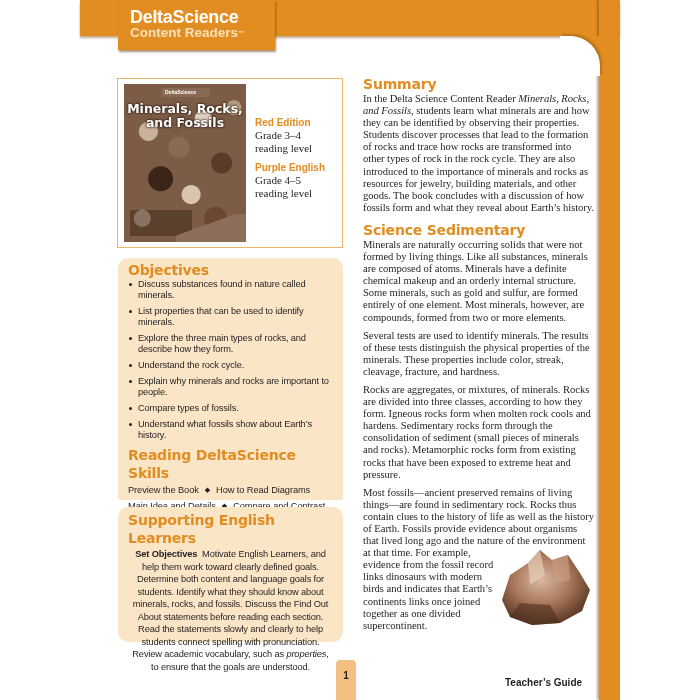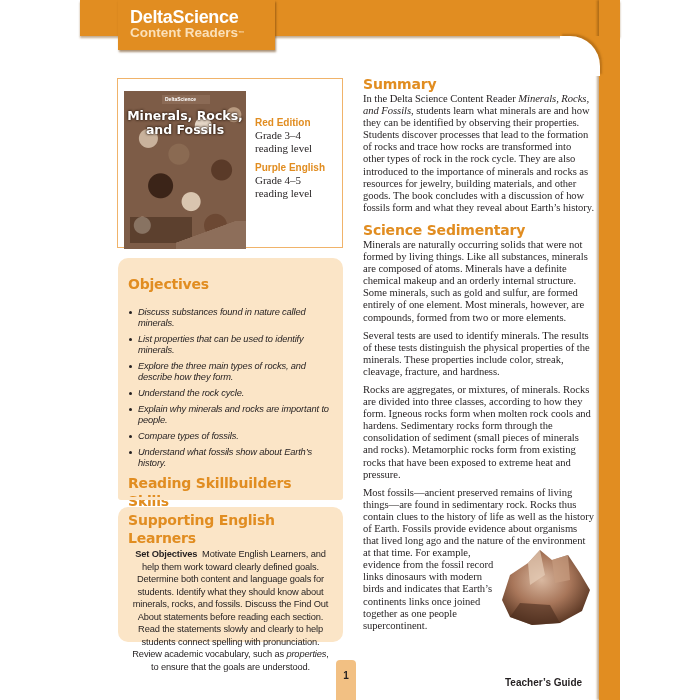"Minerals, Rocks," .cover { top: 12px -> 5px }
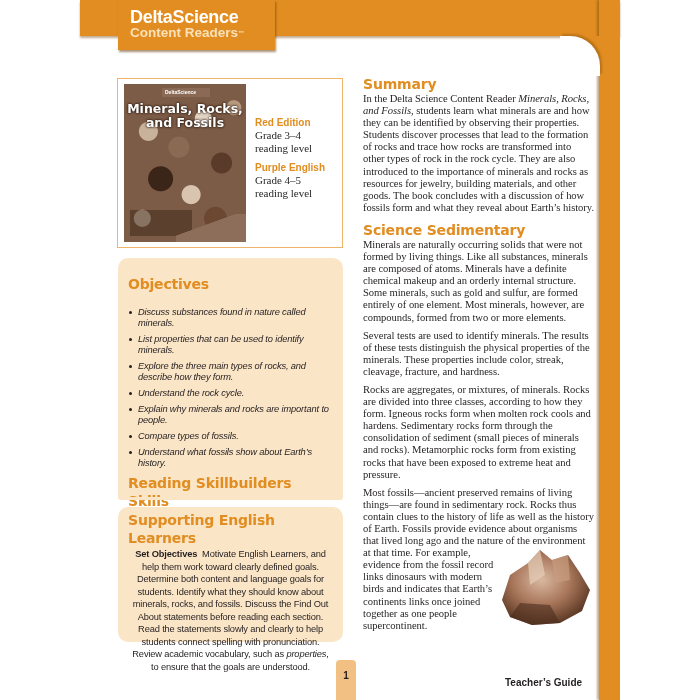"Objectives" .p1 { padding: 17px 10px 0 10px -> 3px 10px 0 10px }
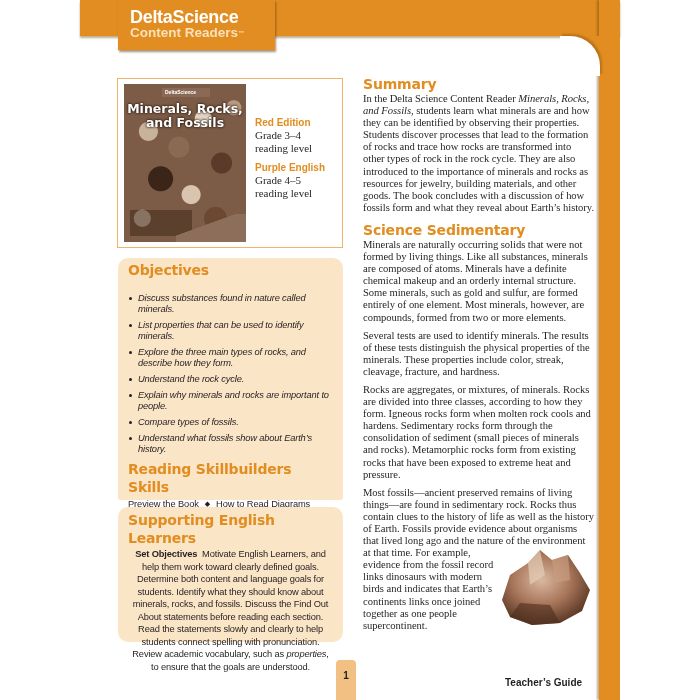"Discuss substances found in nature" .obj-list { font-style: italic -> none; margin-top: 14px -> 0 }
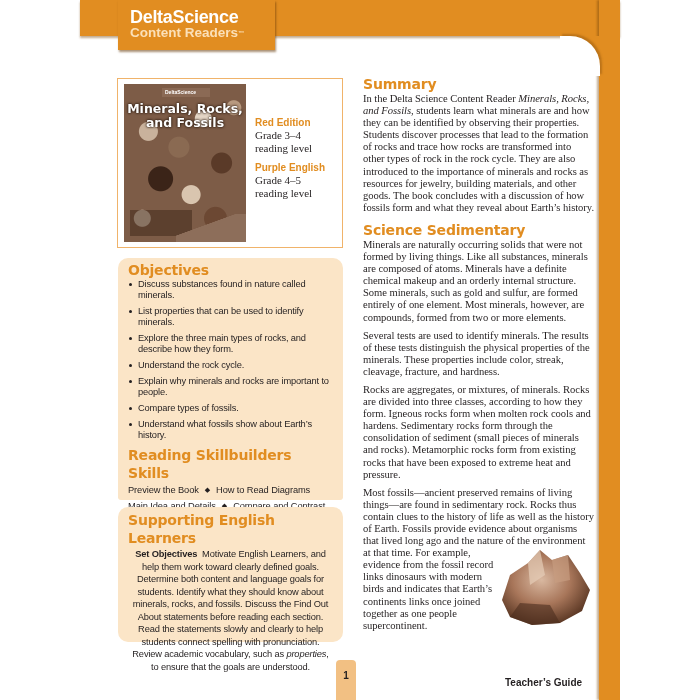"Reading Skillbuilders Skills" h2 { text: Skillbuilders -> DeltaScience }
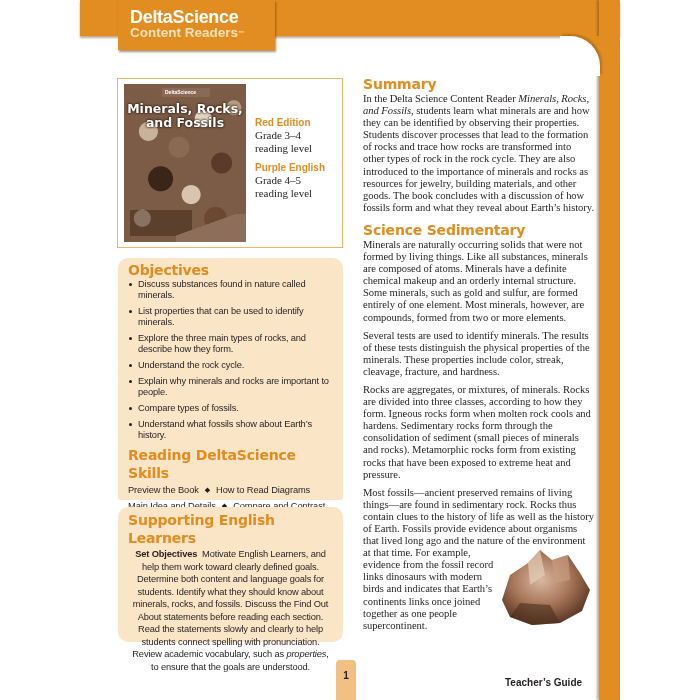"together as one people" p { text: people -> divided }
